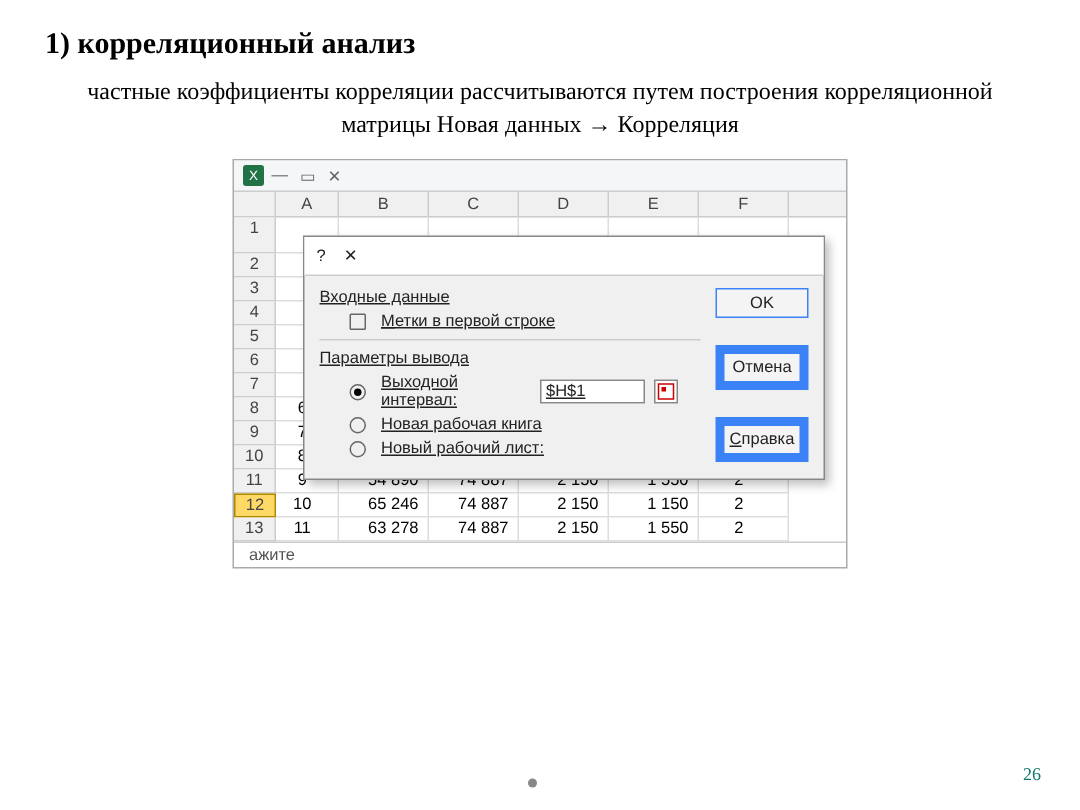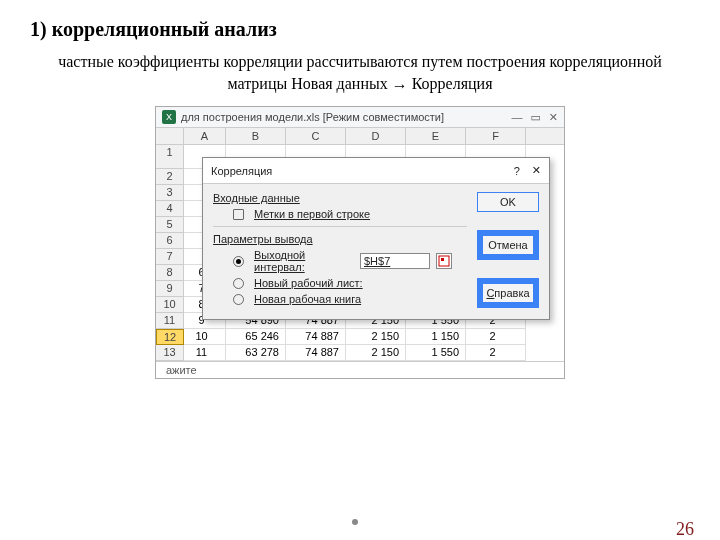"для построения модели.xls [Режим" div.excel-title { html: <div>для построения модели.xls [Режим совместимости]</div> -> none }
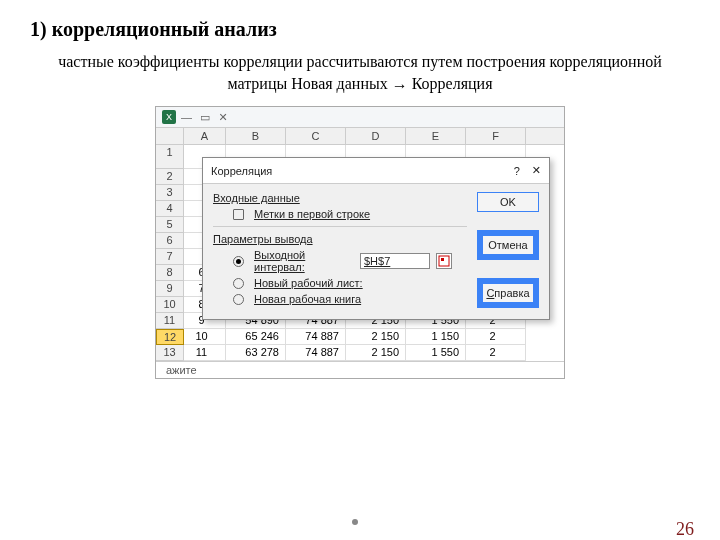"Корреляция" span.dialog-title-text { html: <span>Корреляция</span> -> none }
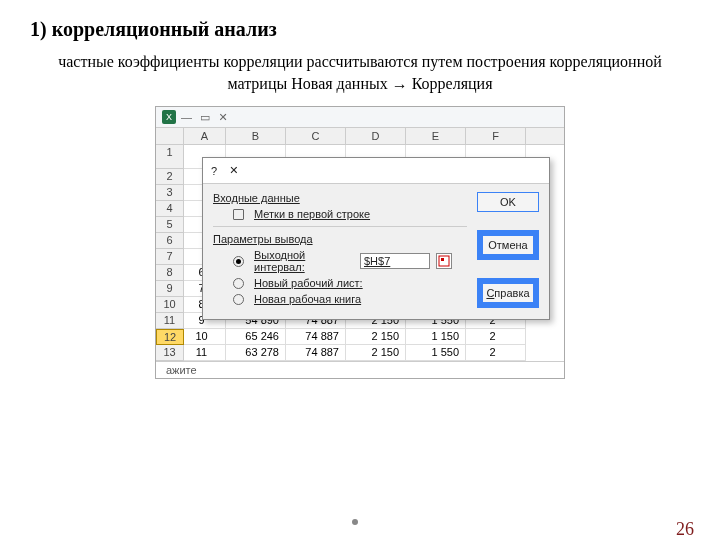"$H$7" span.input { text: $H$7 -> $H$1 }
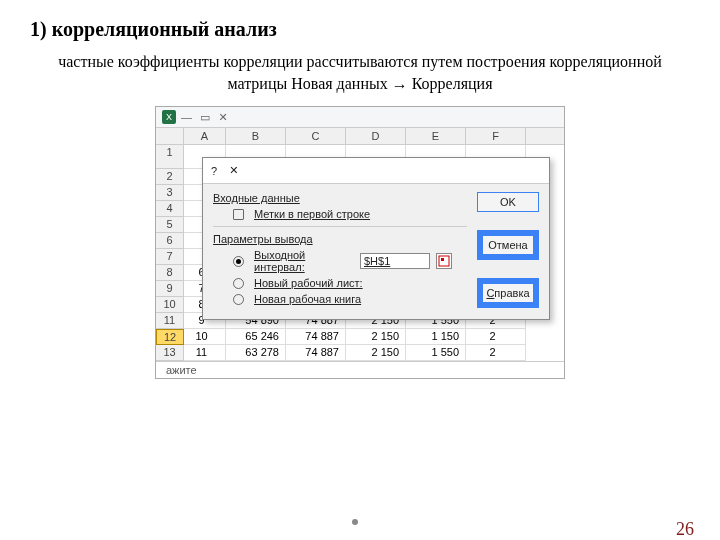"Новый рабочий лист:" div.form-row { order: before "Новая рабочая книга" -> after "Новая рабочая книга" }
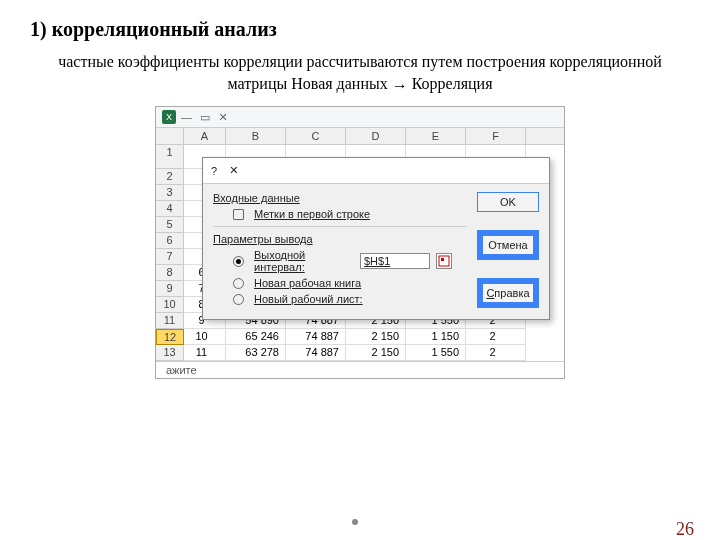"26" .page-number { bottom: 0 -> 16px; color: #7f1d1d -> #0f766e; font-size: 18px -> 12px }
